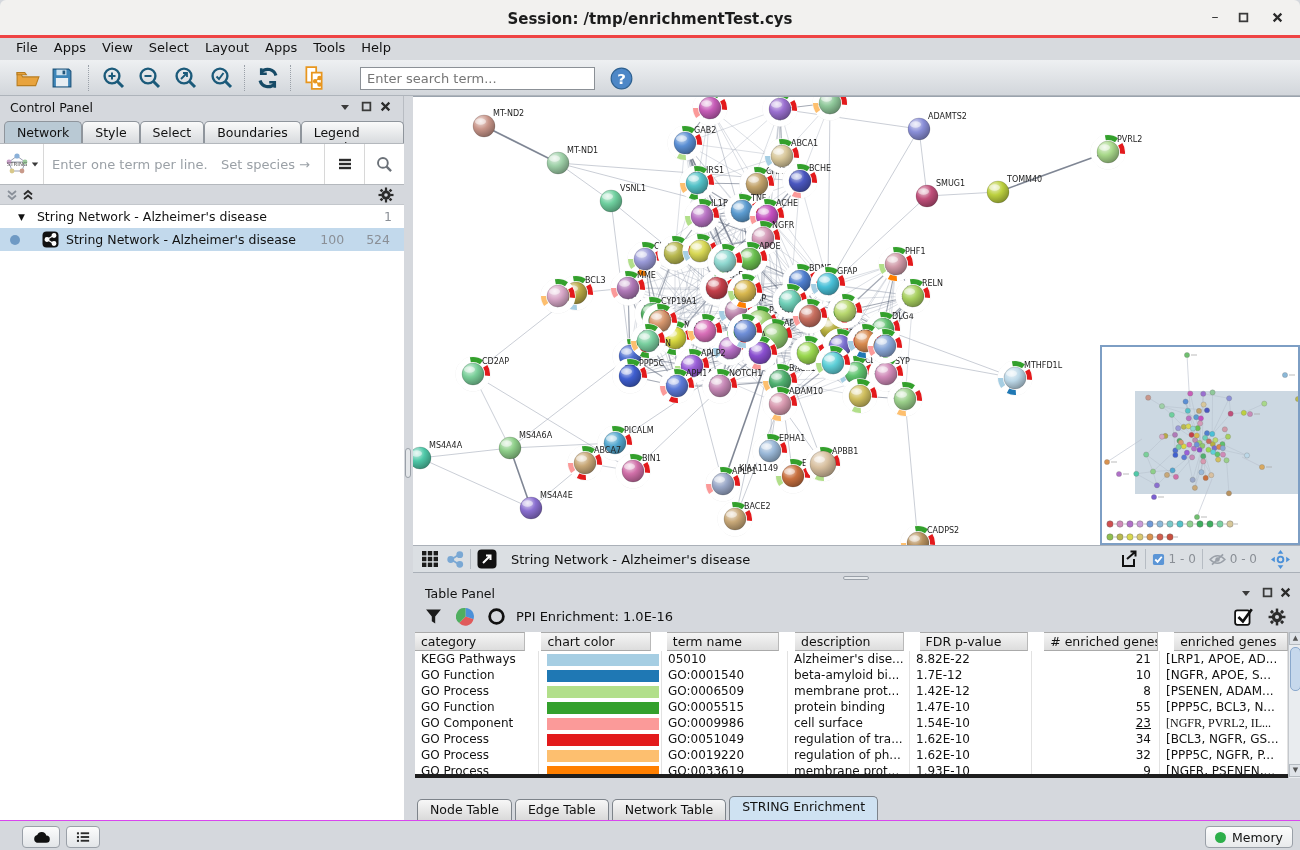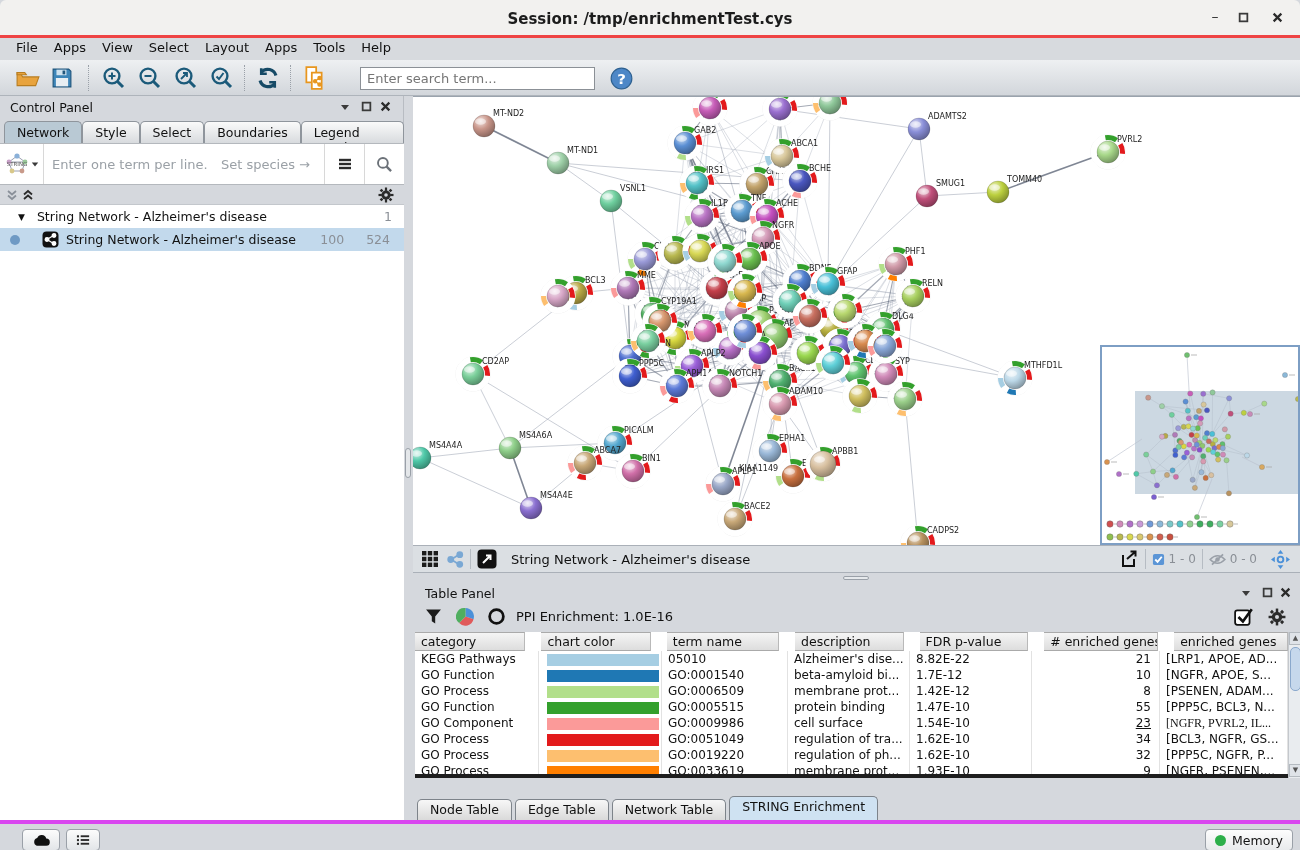"Memory" .statusbar { border-top: 4px solid #d946ef -> 1px solid #d946ef }
